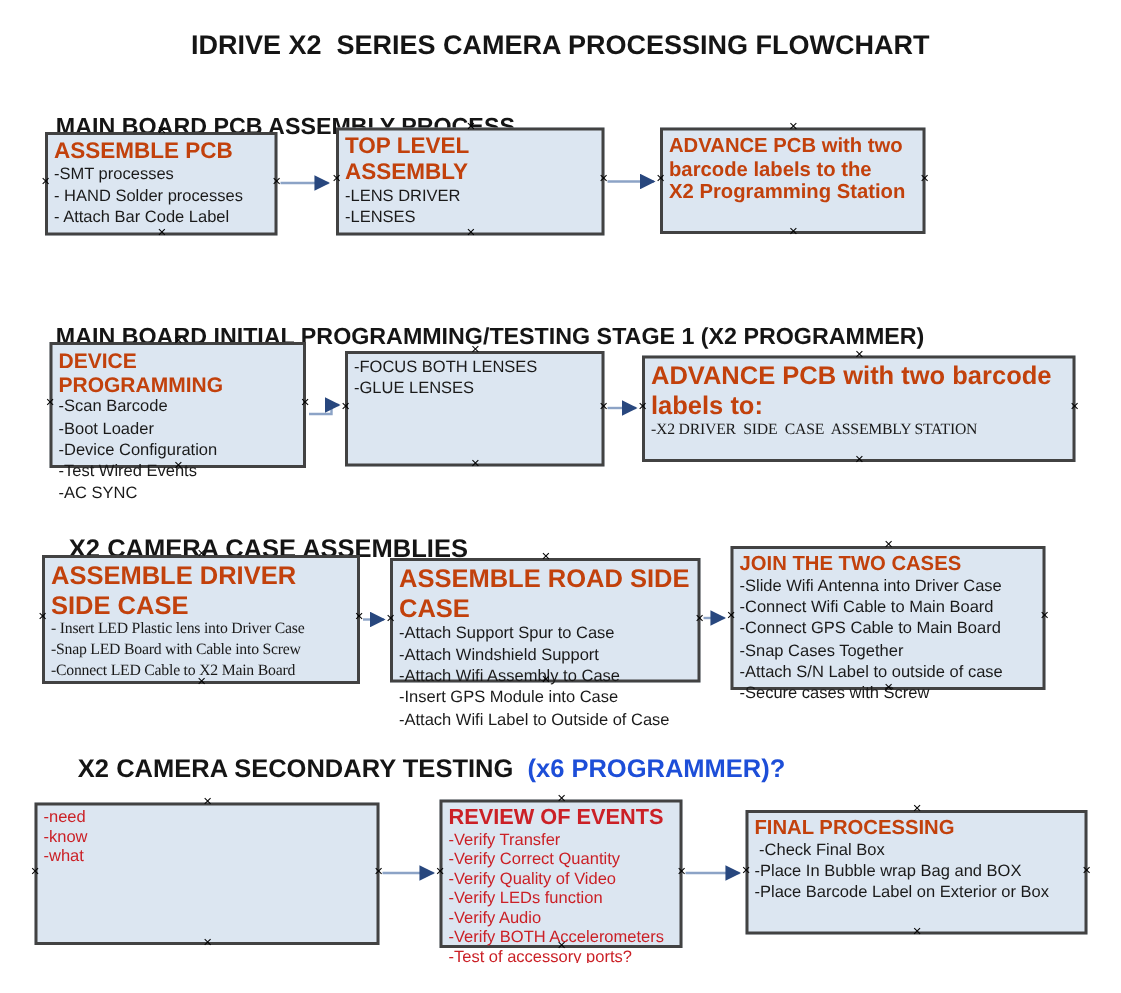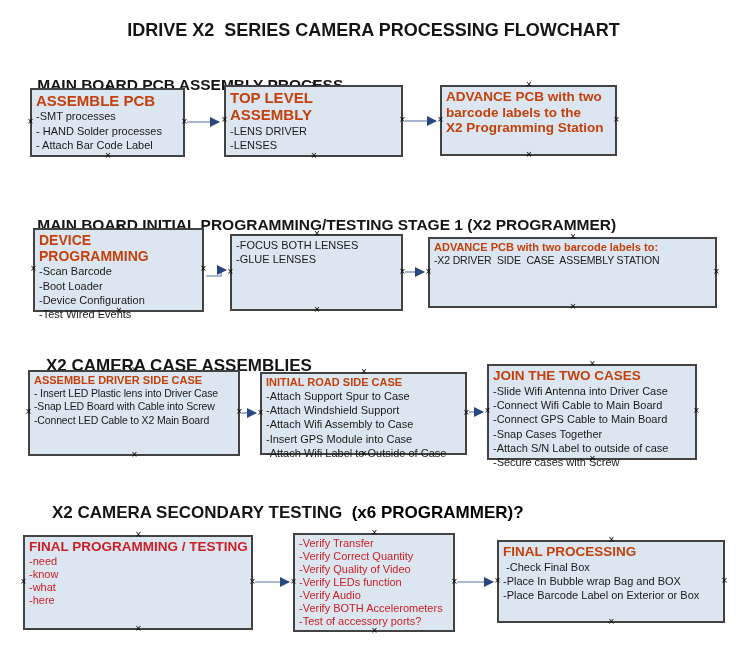"ADVANCE PCB with two barcode labels to:" .t13 { font-size: 11px -> 17px }
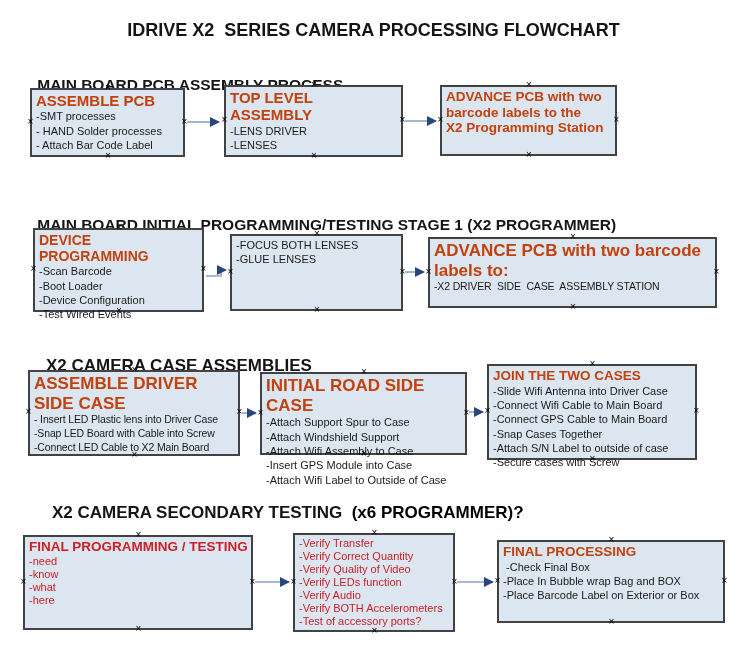"-X2 DRIVER SIDE CASE ASSEMBLY" .line-sm .box-line { font-family: none -> Liberation Serif, serif }
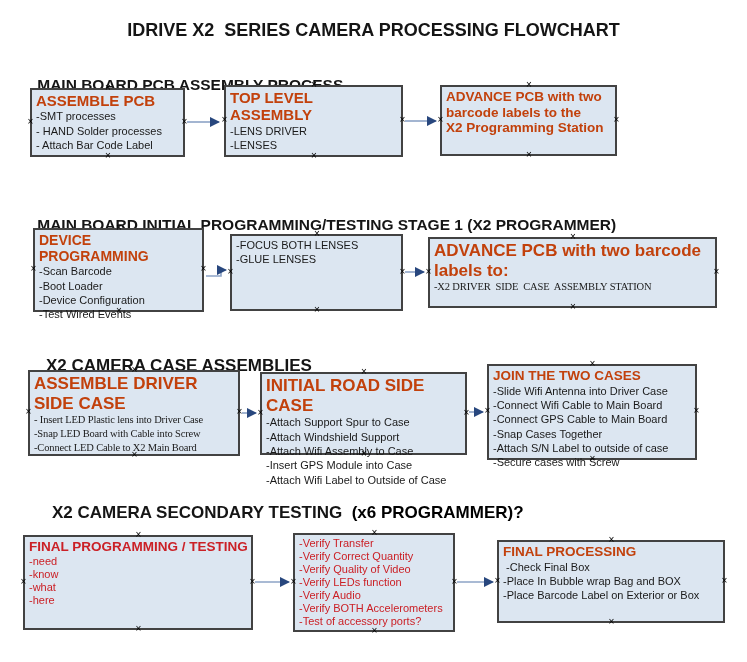"-AC SYNC" div.box-line { html: none -> <div>-AC SYNC</div> }
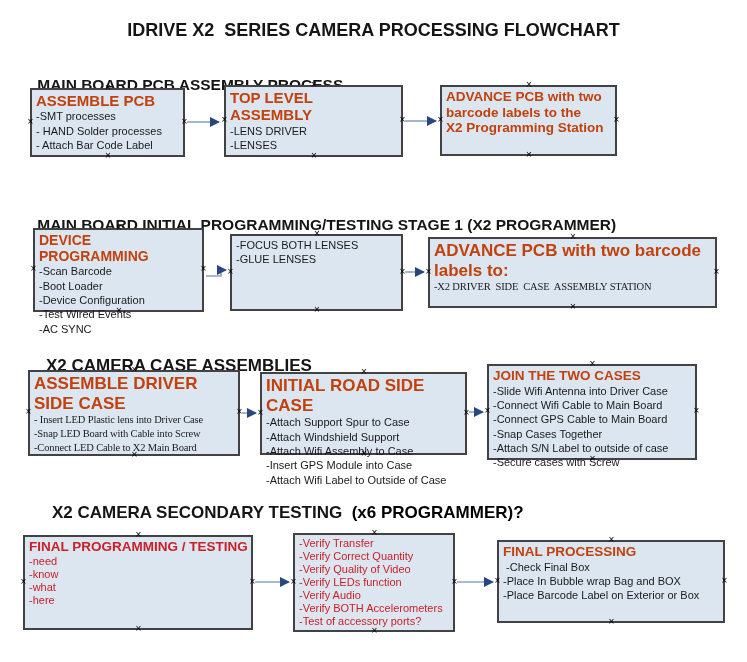"INITIAL ROAD SIDE CASE" div.box-title { text: INITIAL -> ASSEMBLE }
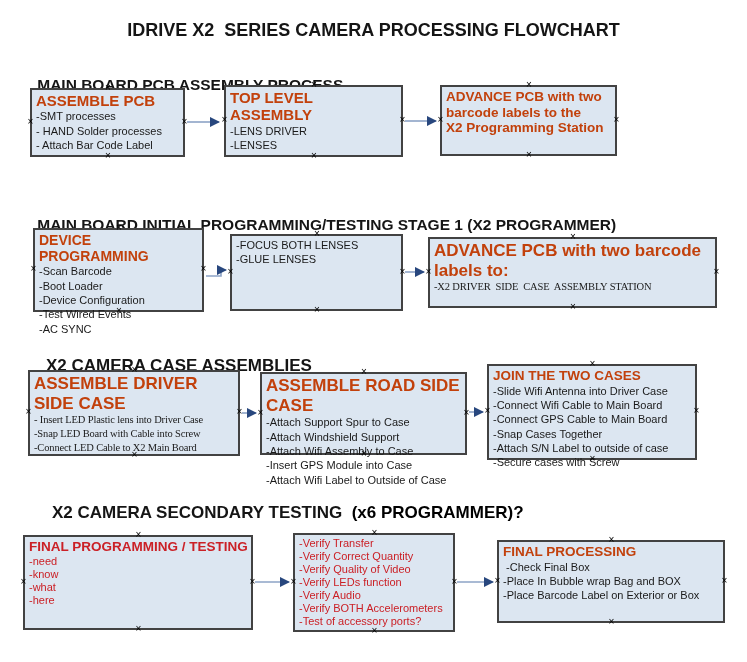"(x6 PROGRAMMER)?" .heading .red-part { color: #000000 -> #1d4ed8 }
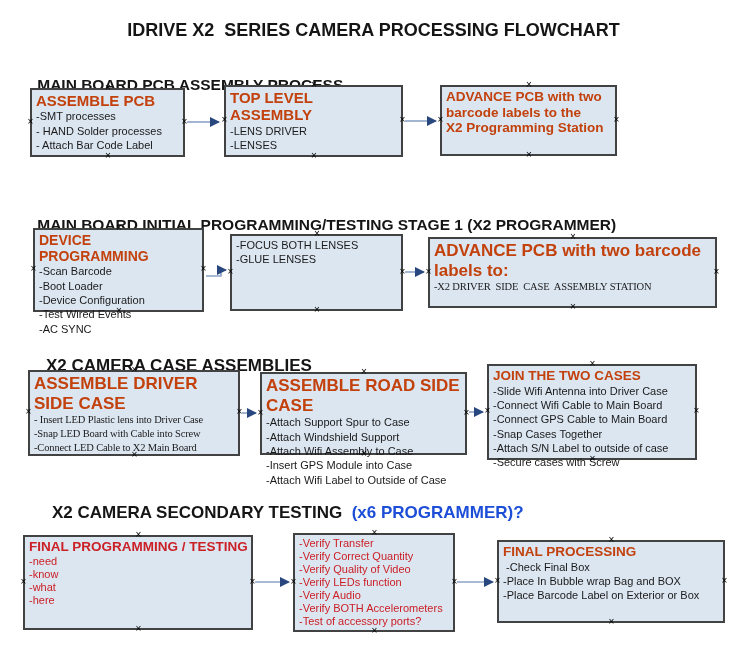"FINAL PROGRAMMING / TESTING" div.box-title { html: <div>FINAL PROGRAMMING / TESTING</div> -> none }
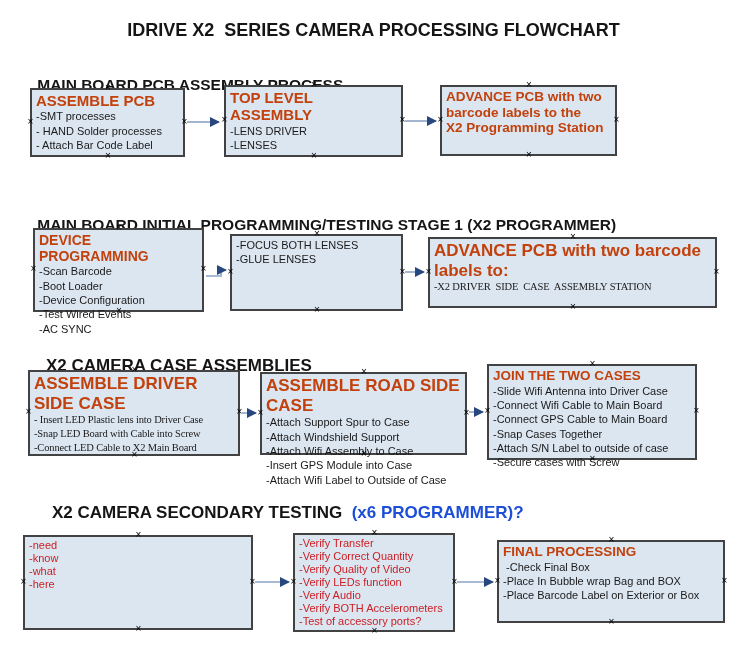"REVIEW OF EVENTS" div.box-title { html: none -> <div>REVIEW OF EVENTS</div> }
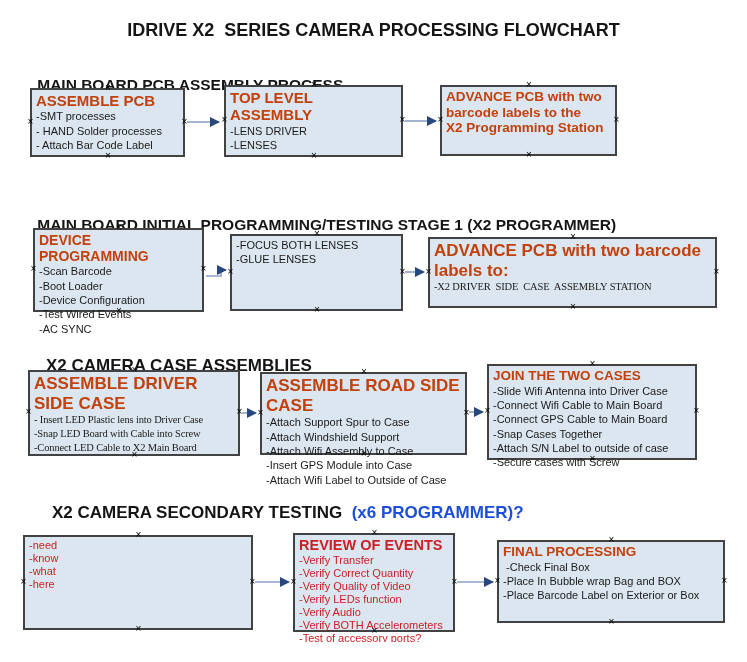"-here" div.box-line { html: <div>-here</div> -> none }
